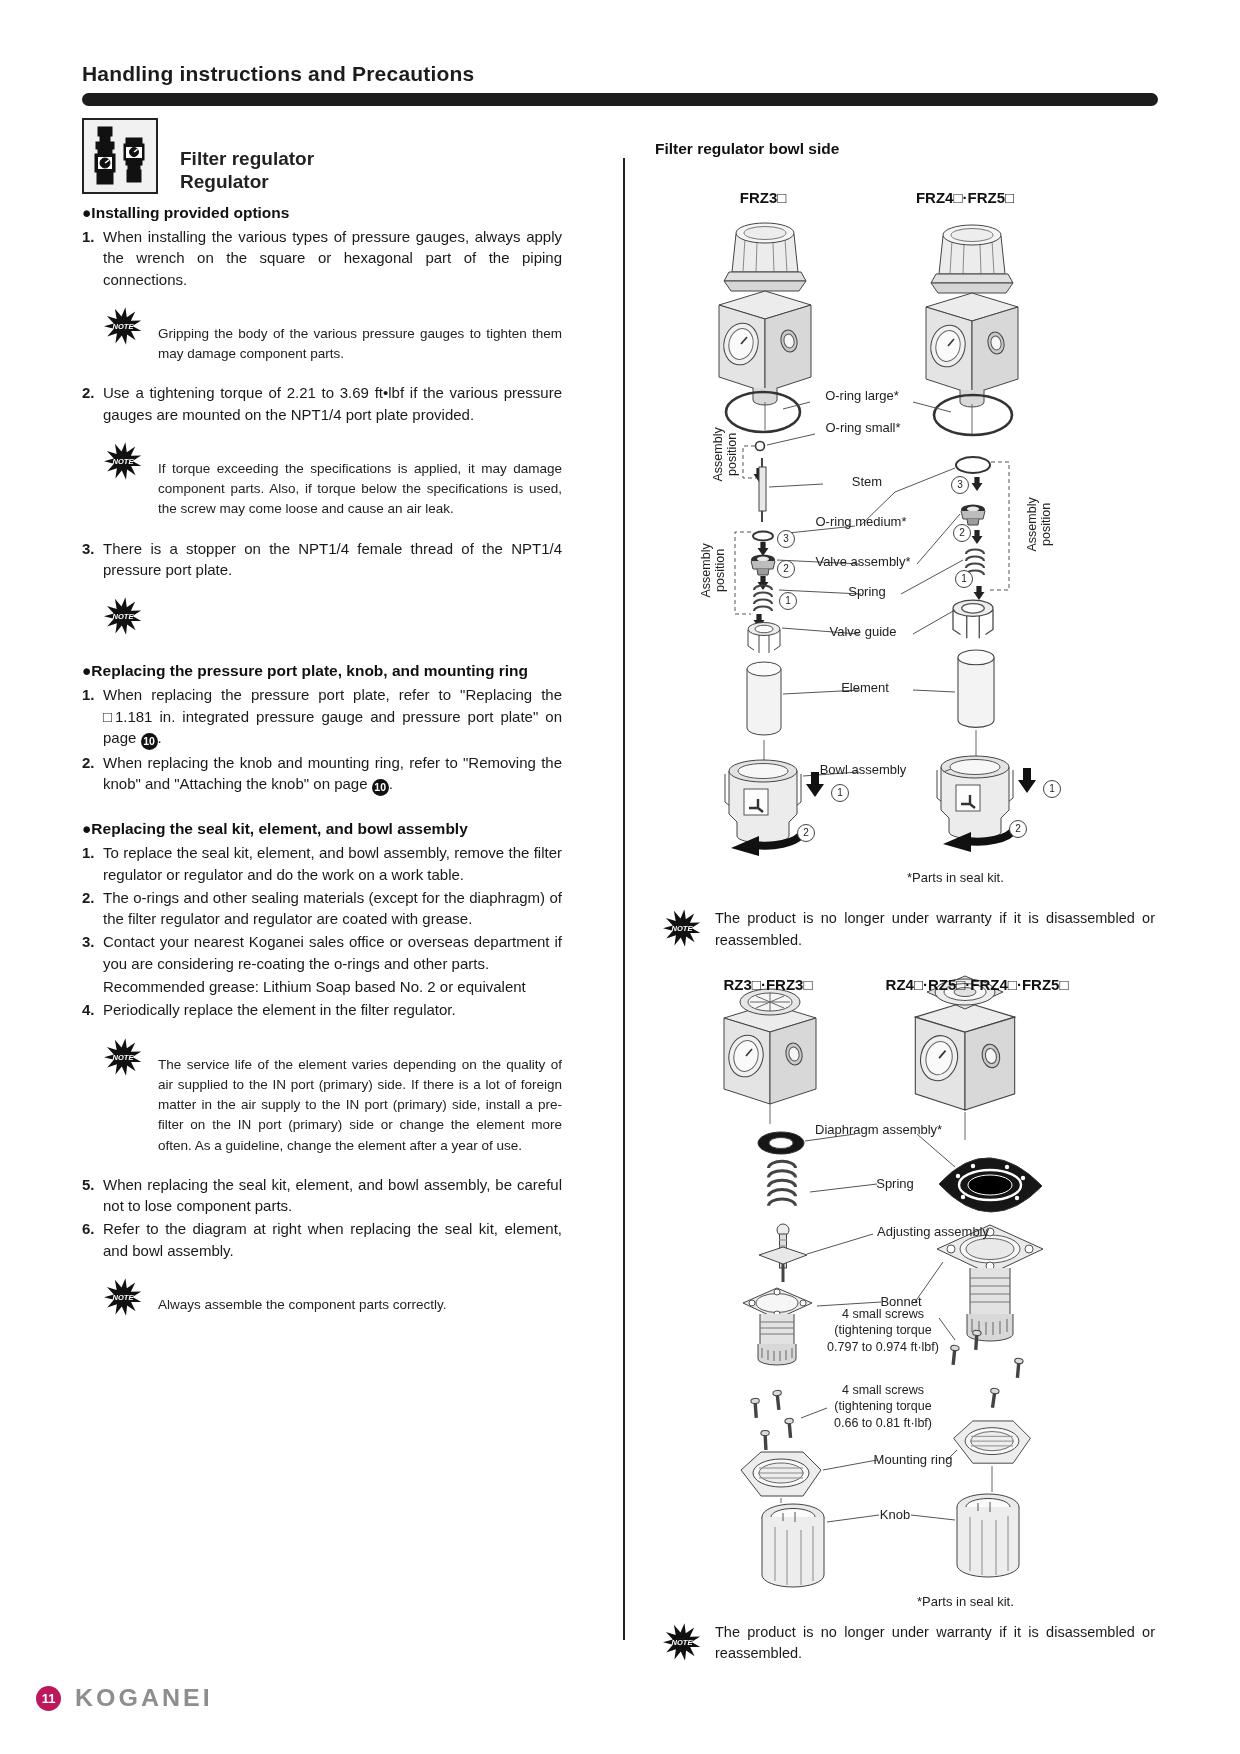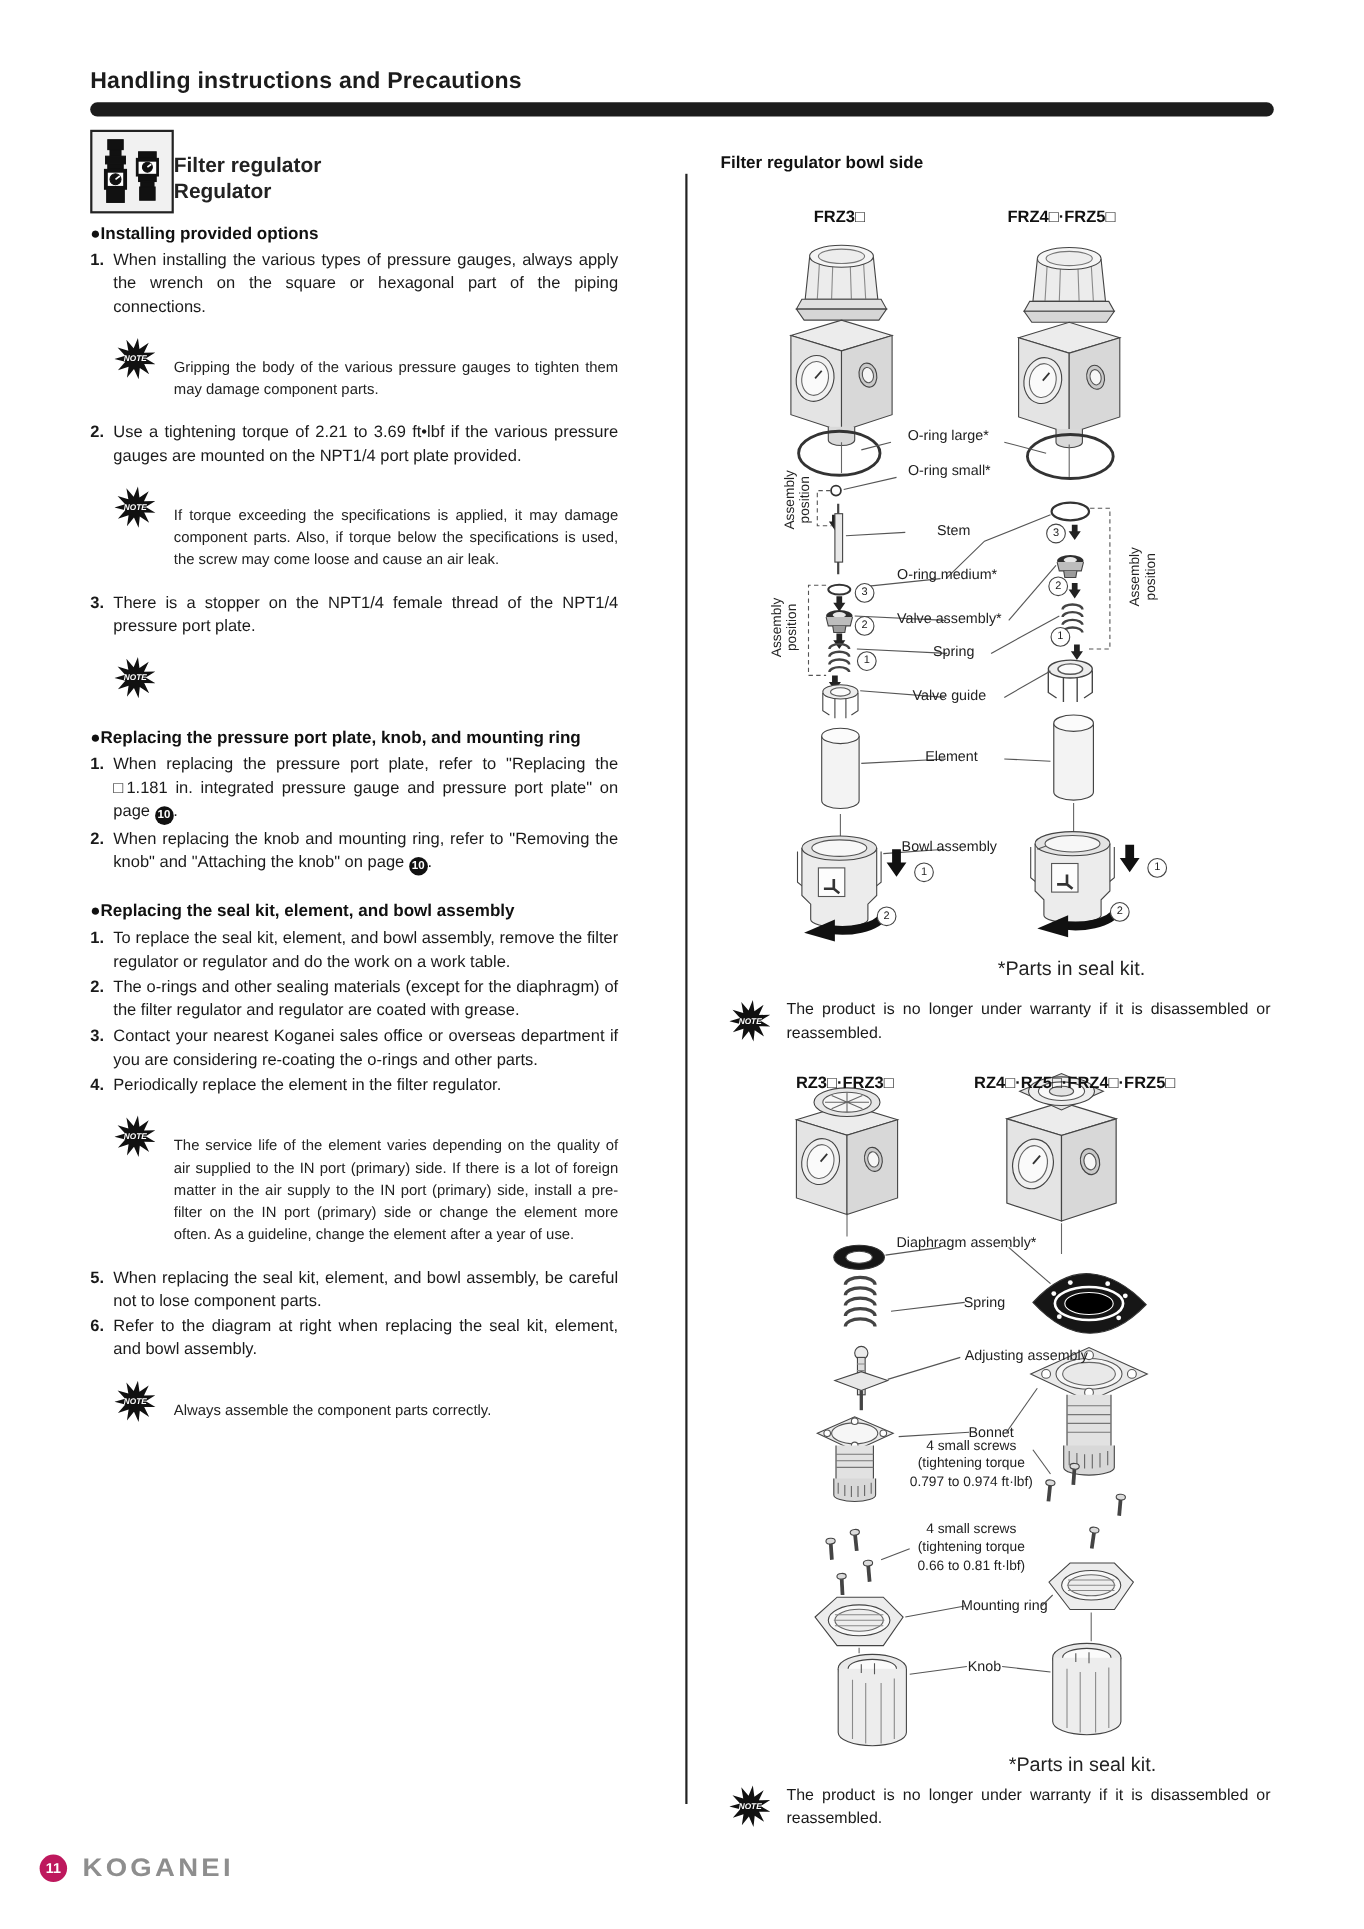"Filter regulator" .product-head { align-items: center -> flex-end; gap: none -> 22px }
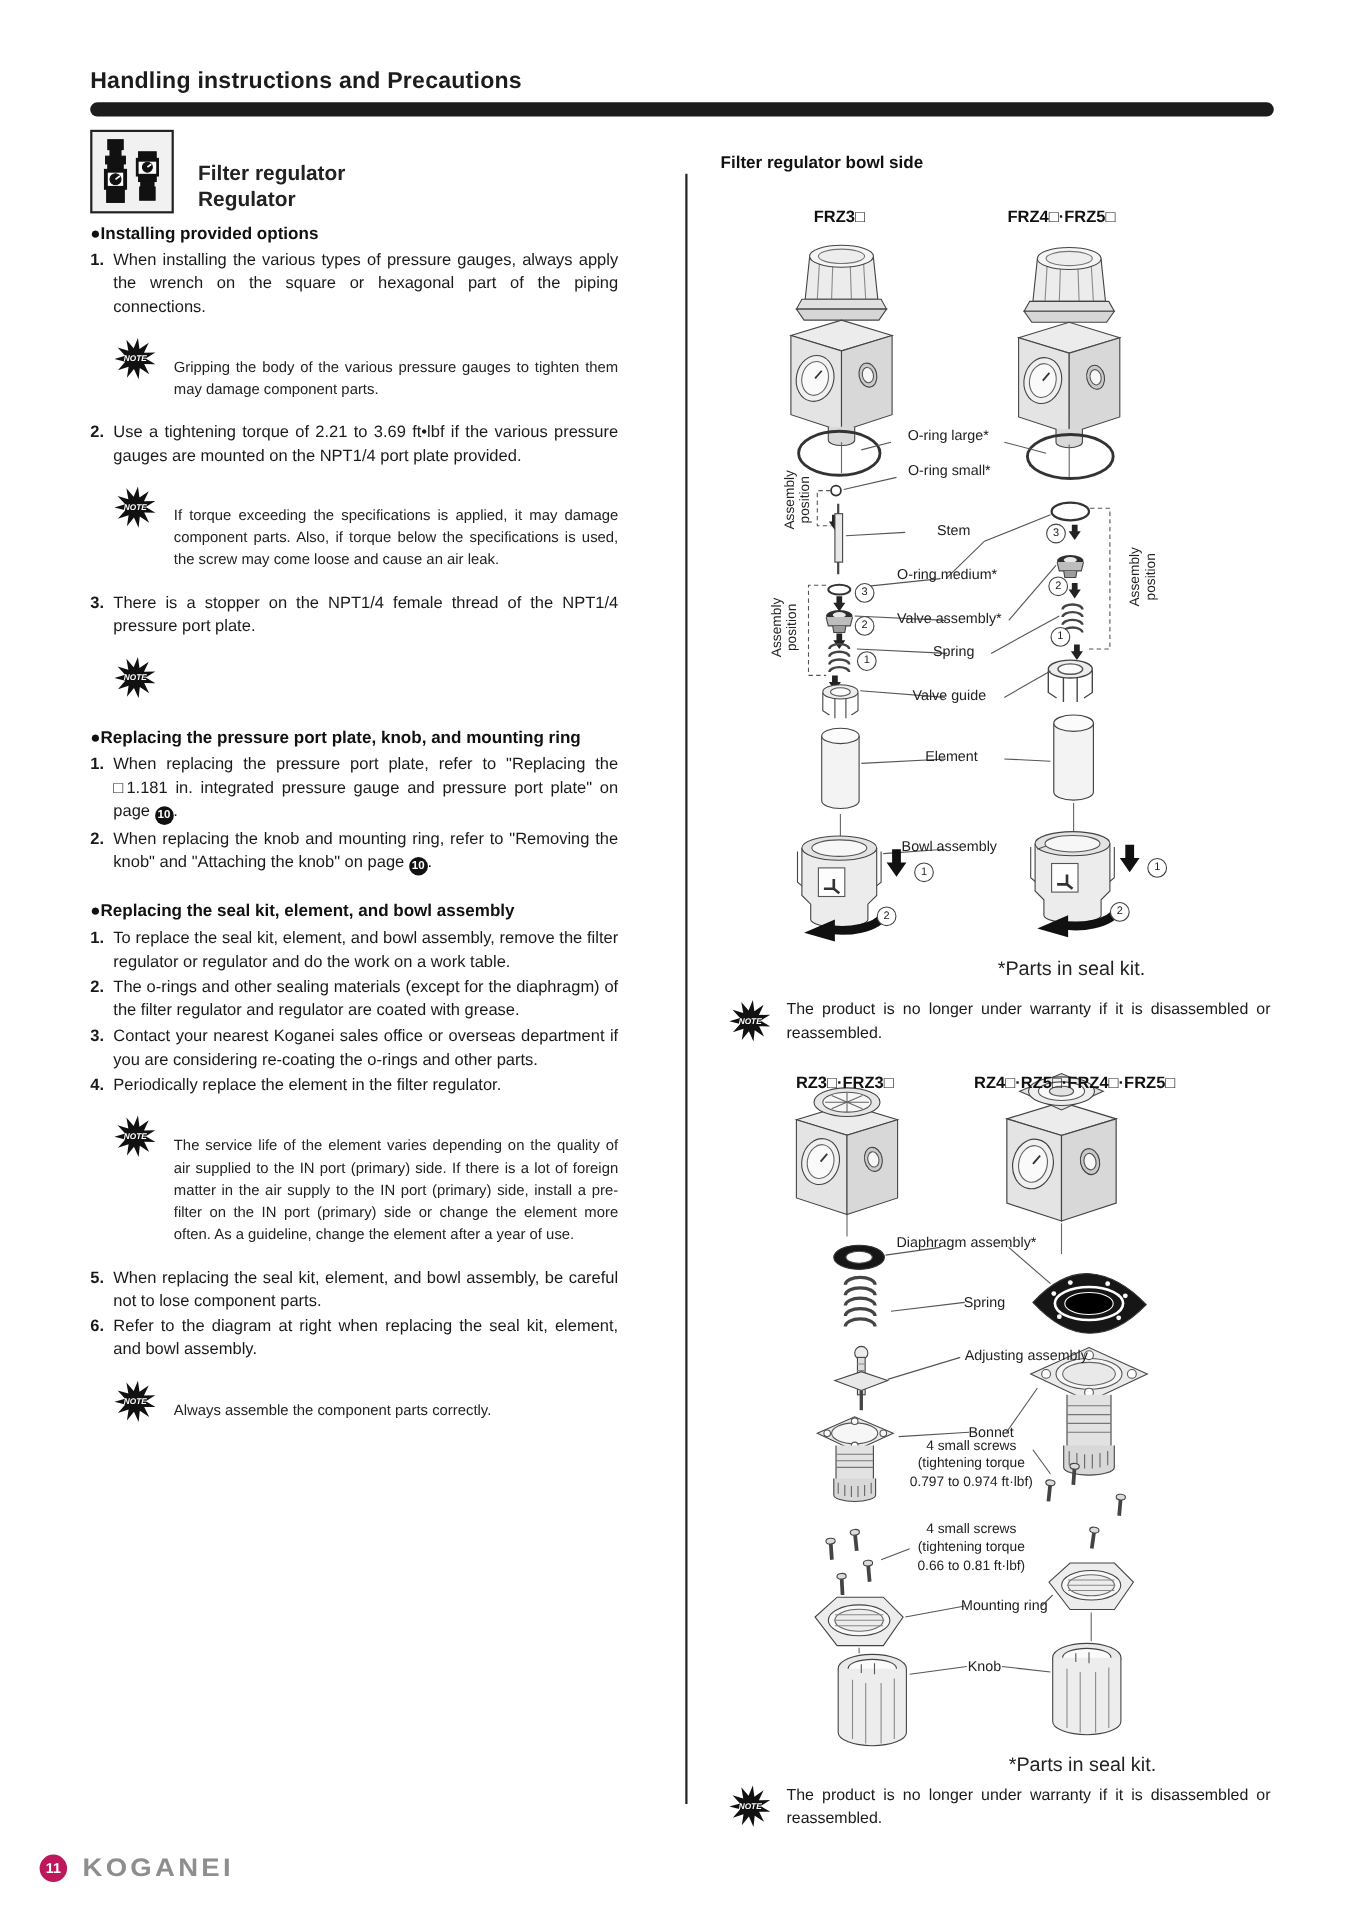"*Parts in seal kit." .seal-note { font-size: 18px -> 13px }
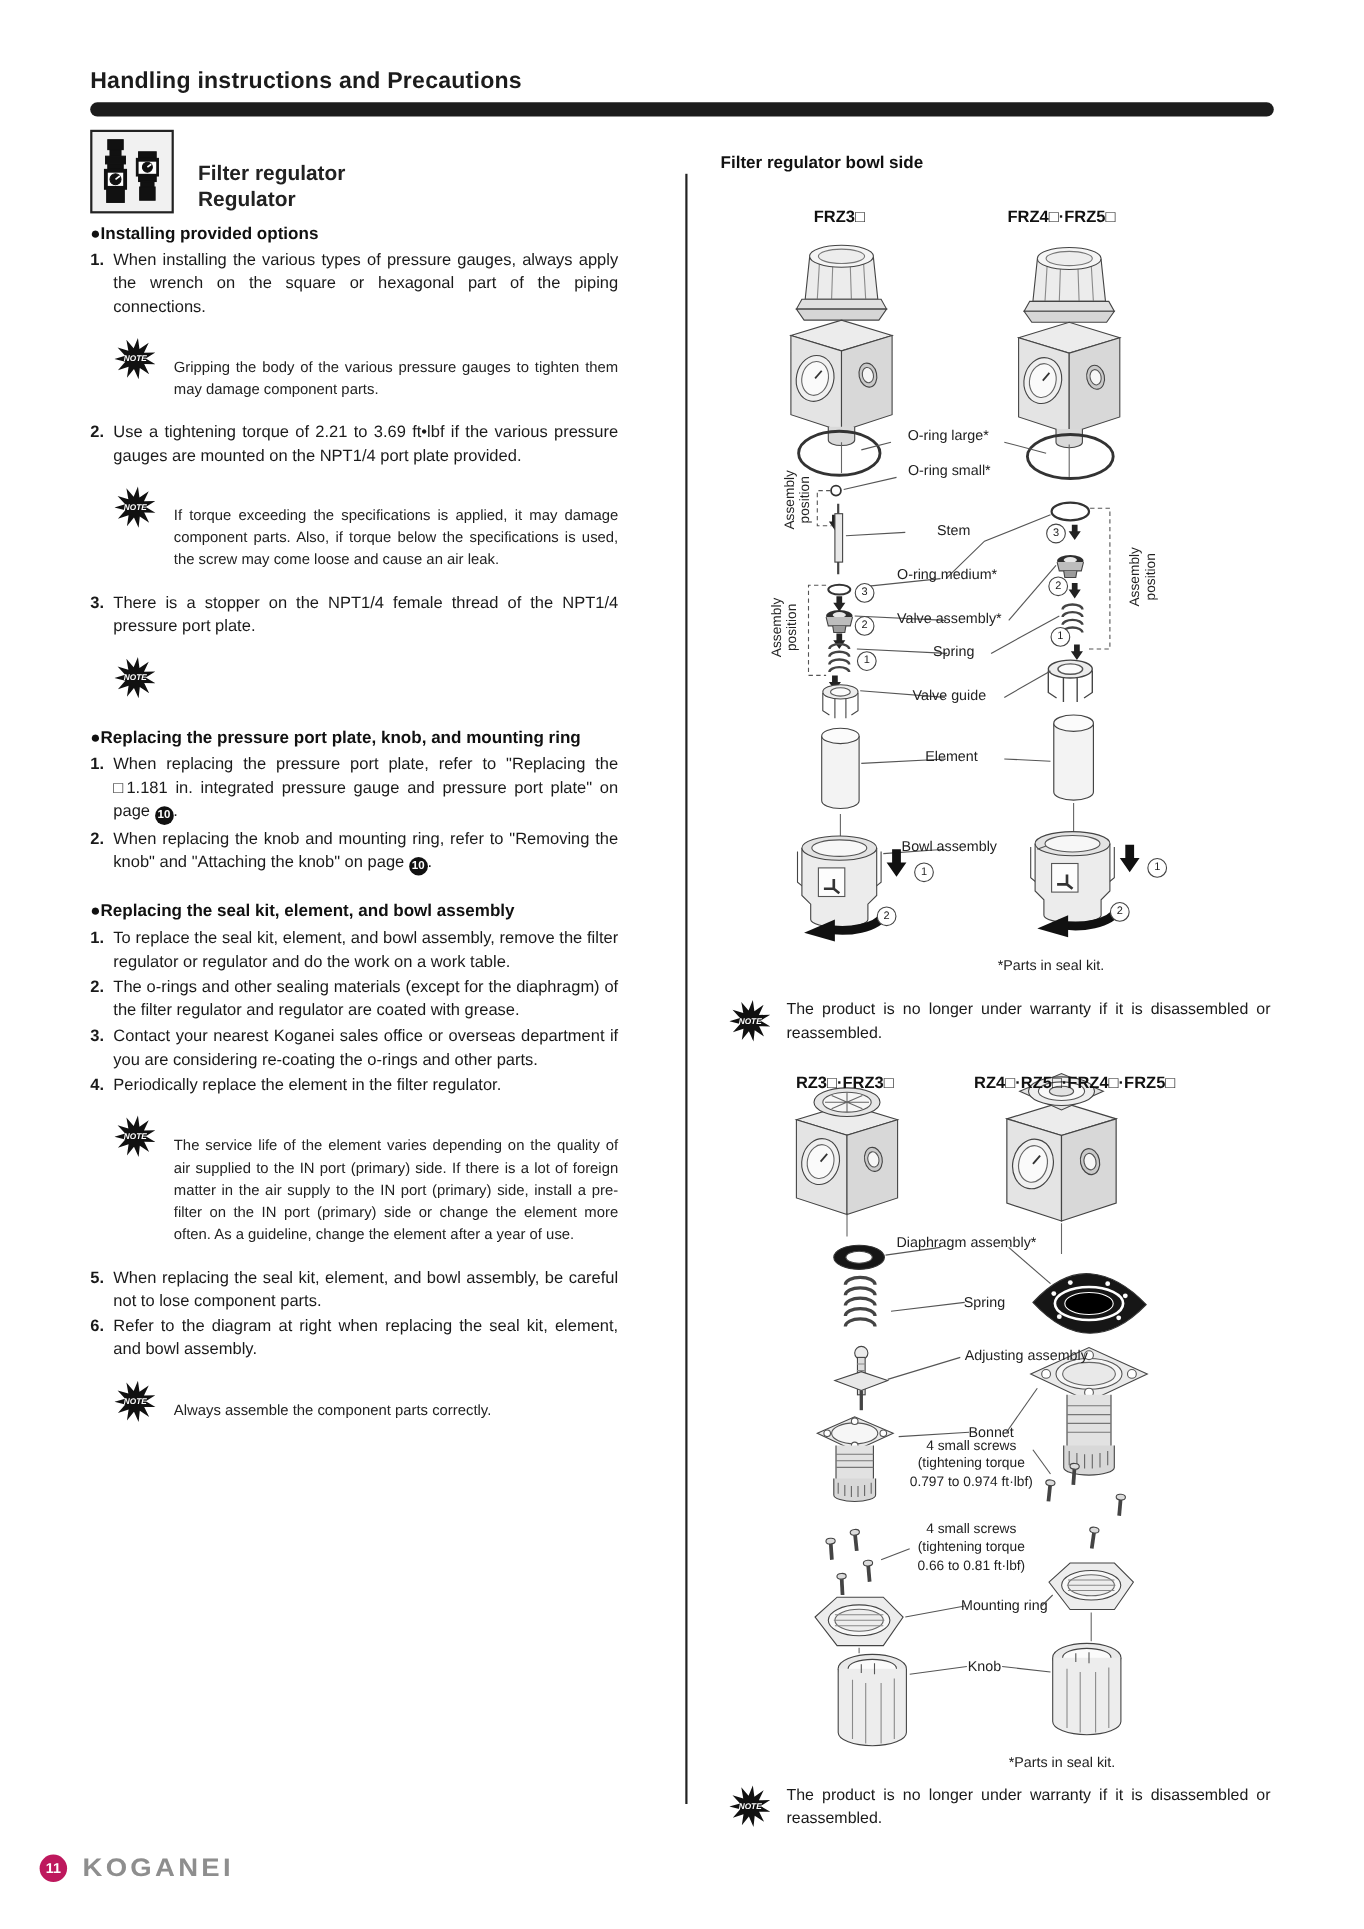"Recommended grease: Lithium Soap based" div.plain { html: none -> <div>Recommended grease: Lithium Soap based No. 2 or equivalent</div> }
